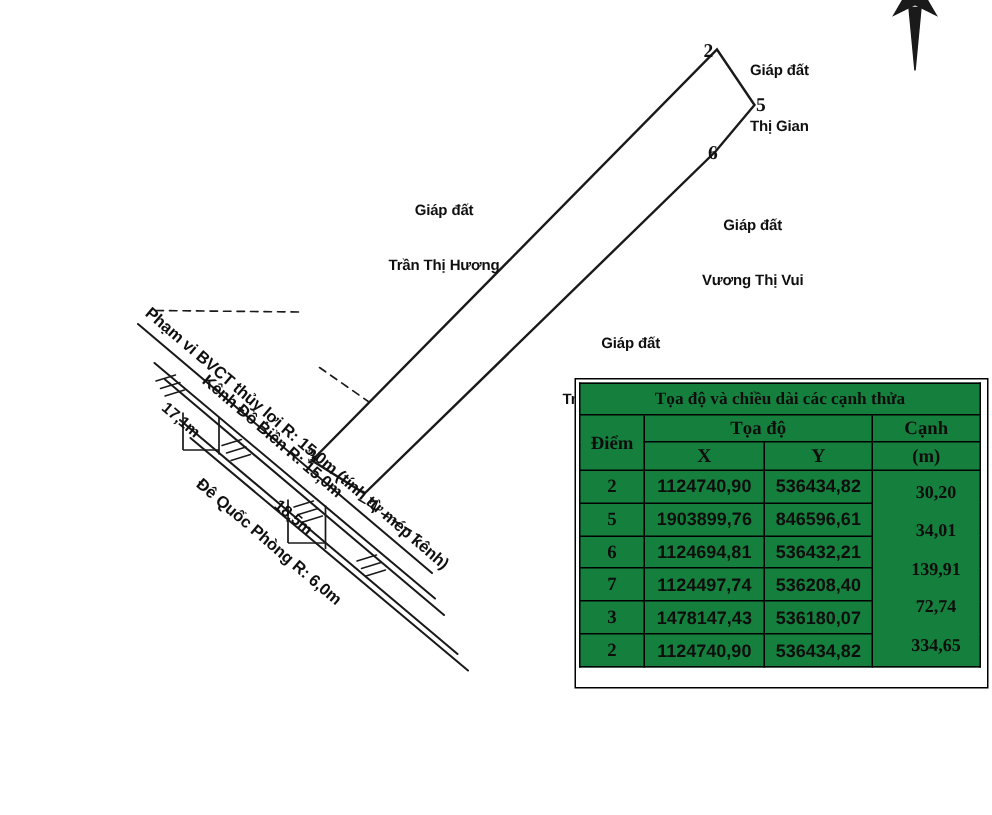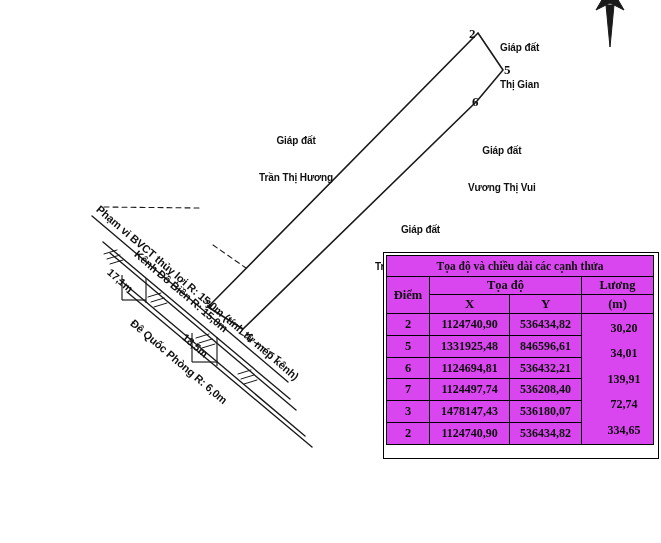"Tọa độ và chiều dài" #coord-table { background: #d946ef -> #15803d }
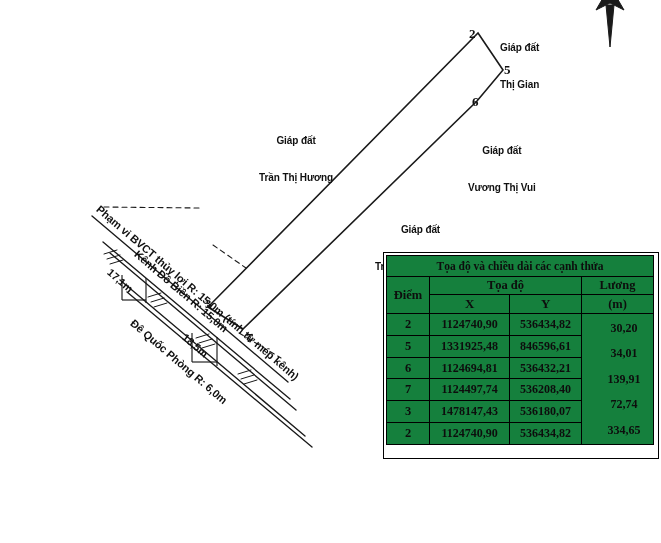"Lương" td.hd { text: Lương -> Cạnh }
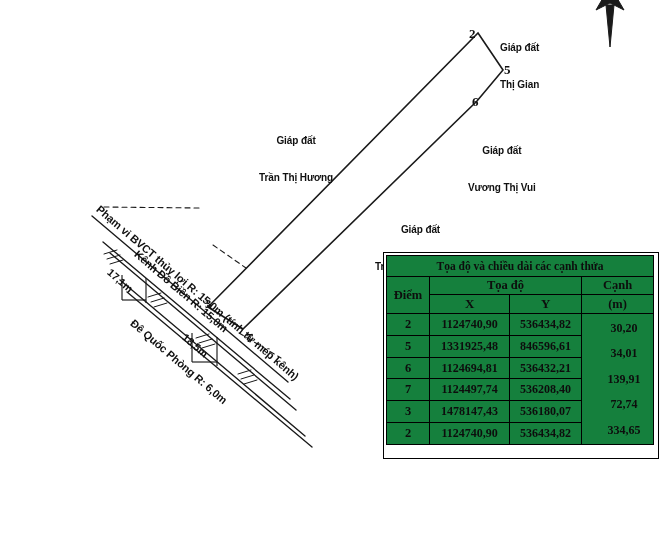"1124740,90" #coord-table .cell-num { font-family: Liberation Serif, serif -> Liberation Sans, sans-serif }
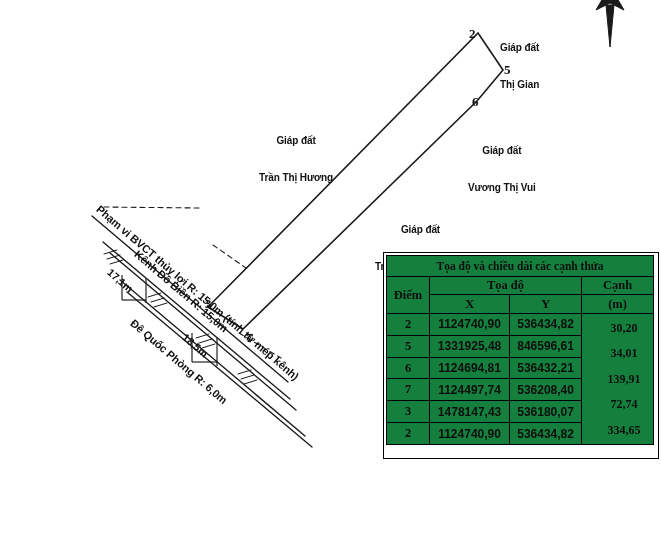"1331925,48" td.cell-num { text: 1331925,48 -> 1903899,76 }
